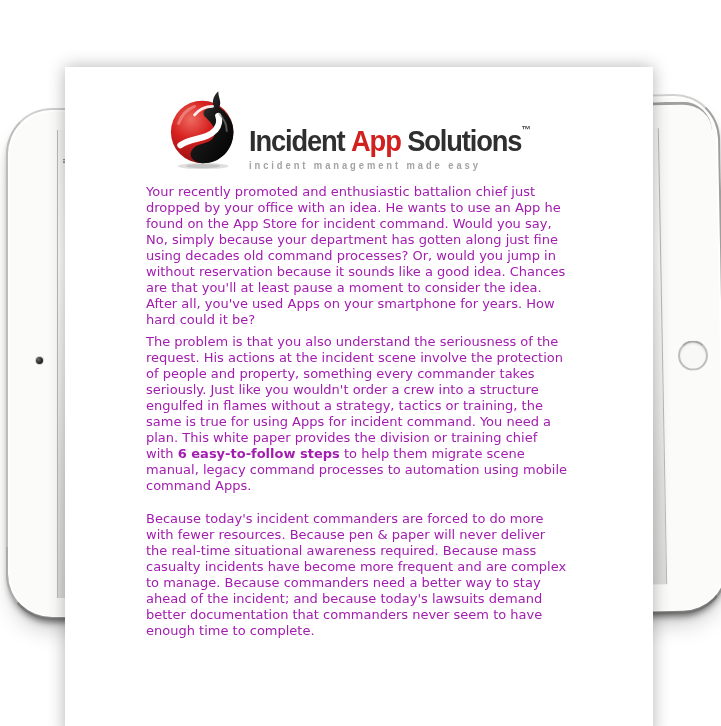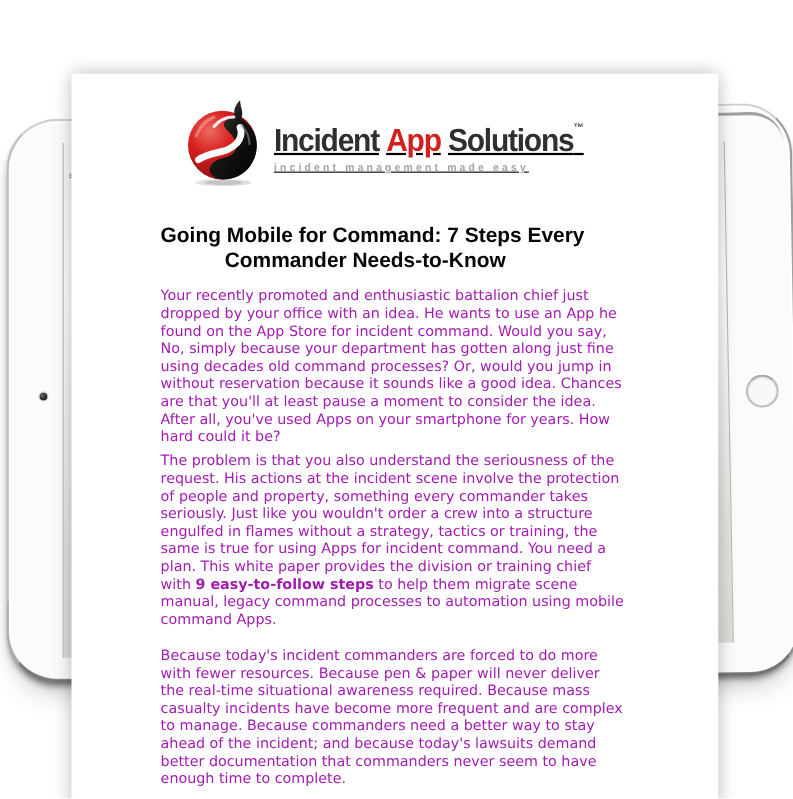"Incident App Solutions™" .logo-row { align-items: flex-start -> flex-end; text-decoration: underline -> none }
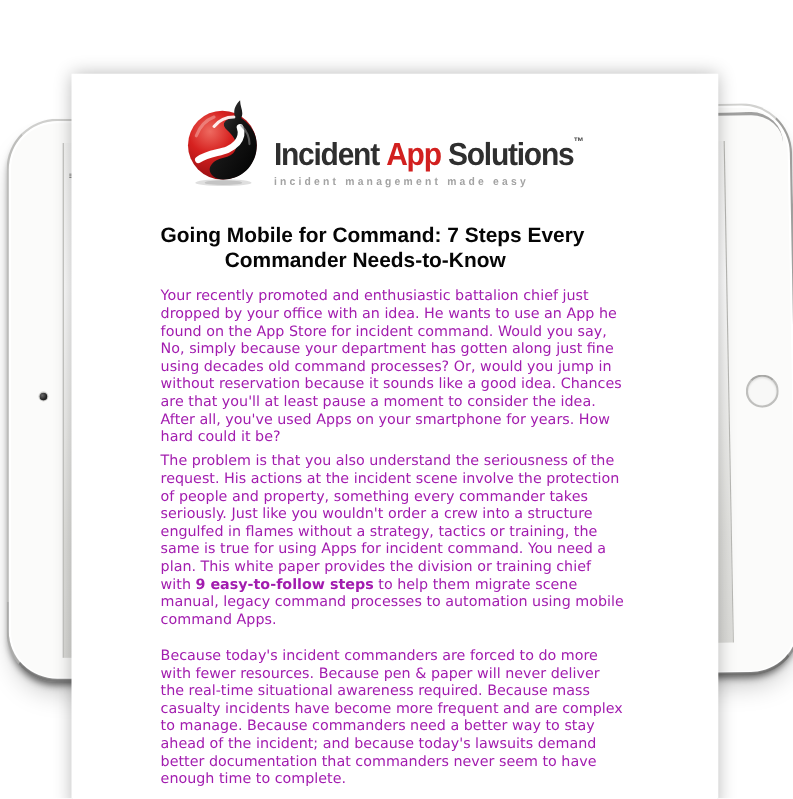"Going Mobile for Command: 7" h1.title { html: <h1>Going Mobile for Command: 7 Steps Every Commander Needs-to-Know</h1> -> none }
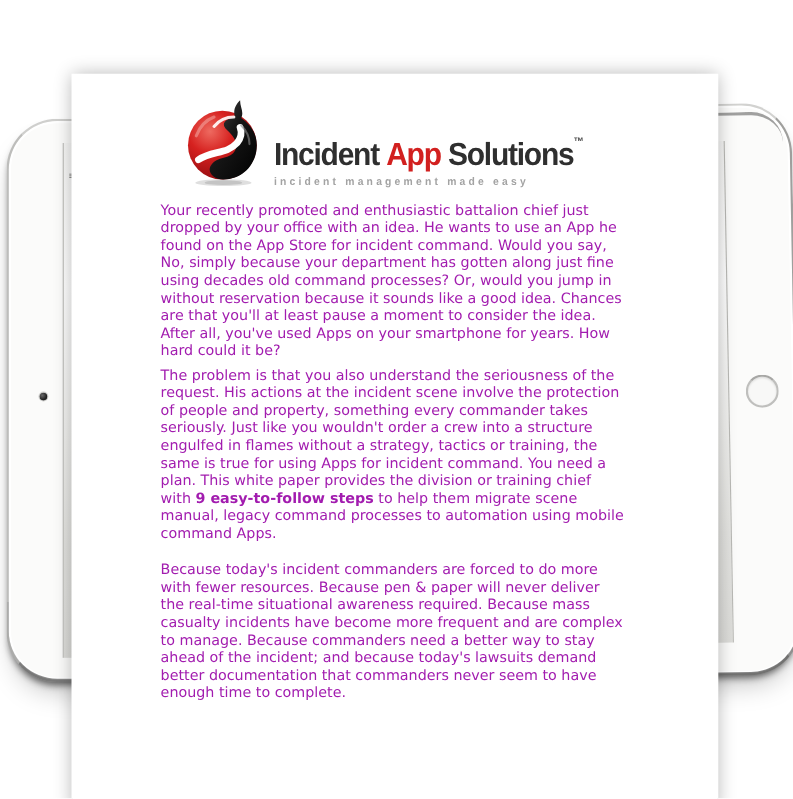"9 easy-to-follow steps" span.bold { text: 9 -> 6 }
